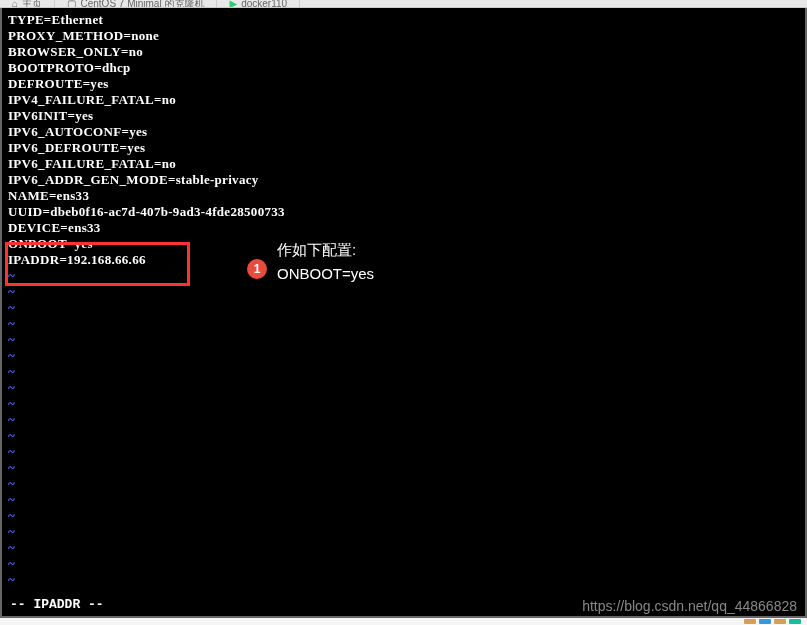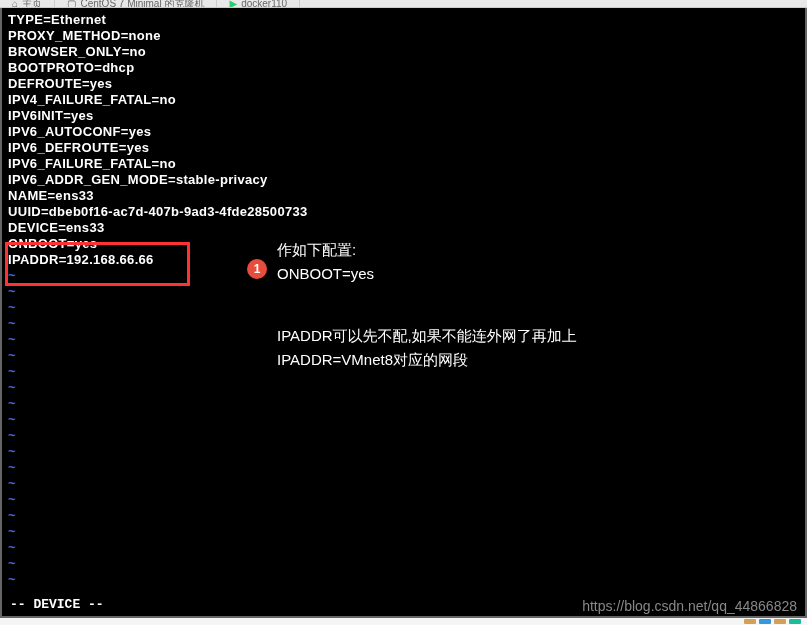"TYPE=Ethernet PROXY_METHOD=none" .terminal { font-family: Liberation Sans, sans-serif -> Liberation Serif, serif }
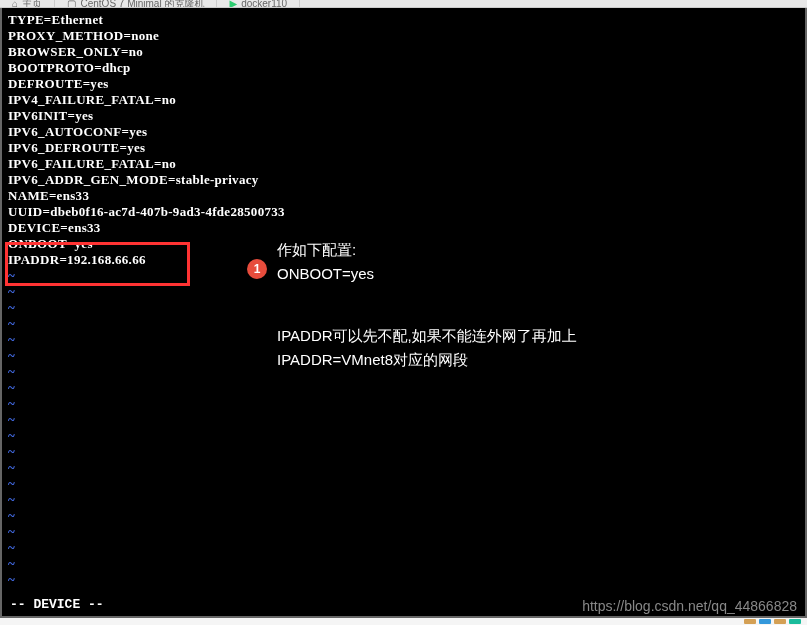"IPADDR可以先不配,如果不能连外网了再加上" div.annotation-text { html: <div> <div>IPADDR可以先不配,如果不能连外网了再加上</div> <div>IPADDR=VMnet8对应的网段</div> </div> -> none }
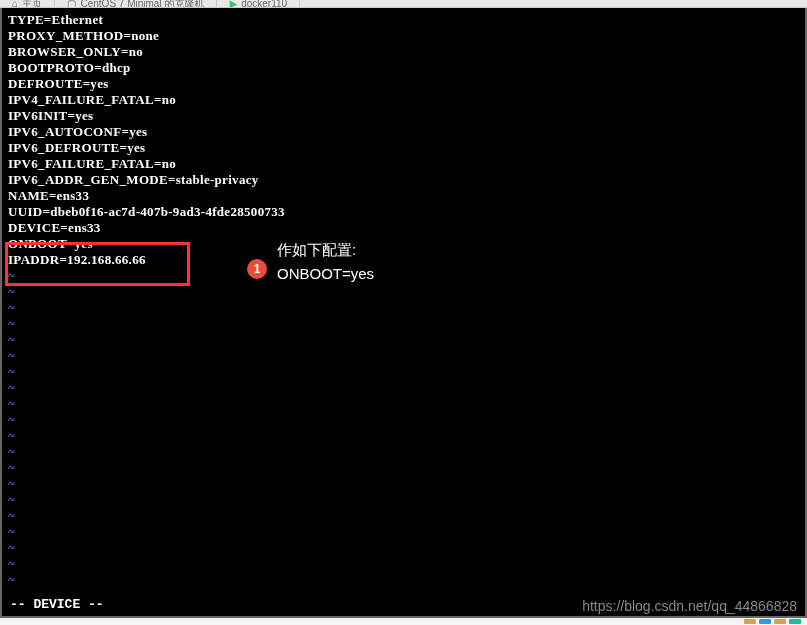"-- DEVICE --" div.insert-mode { text: DEVICE -> IPADDR }
